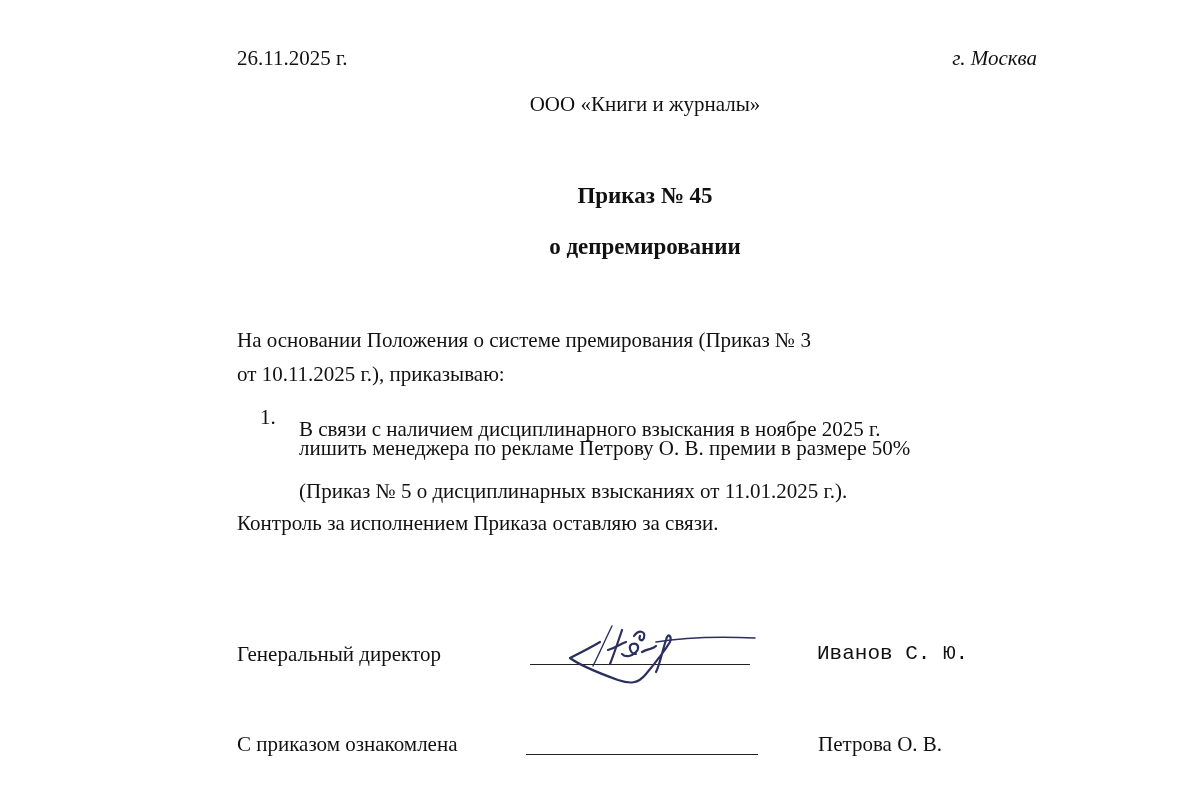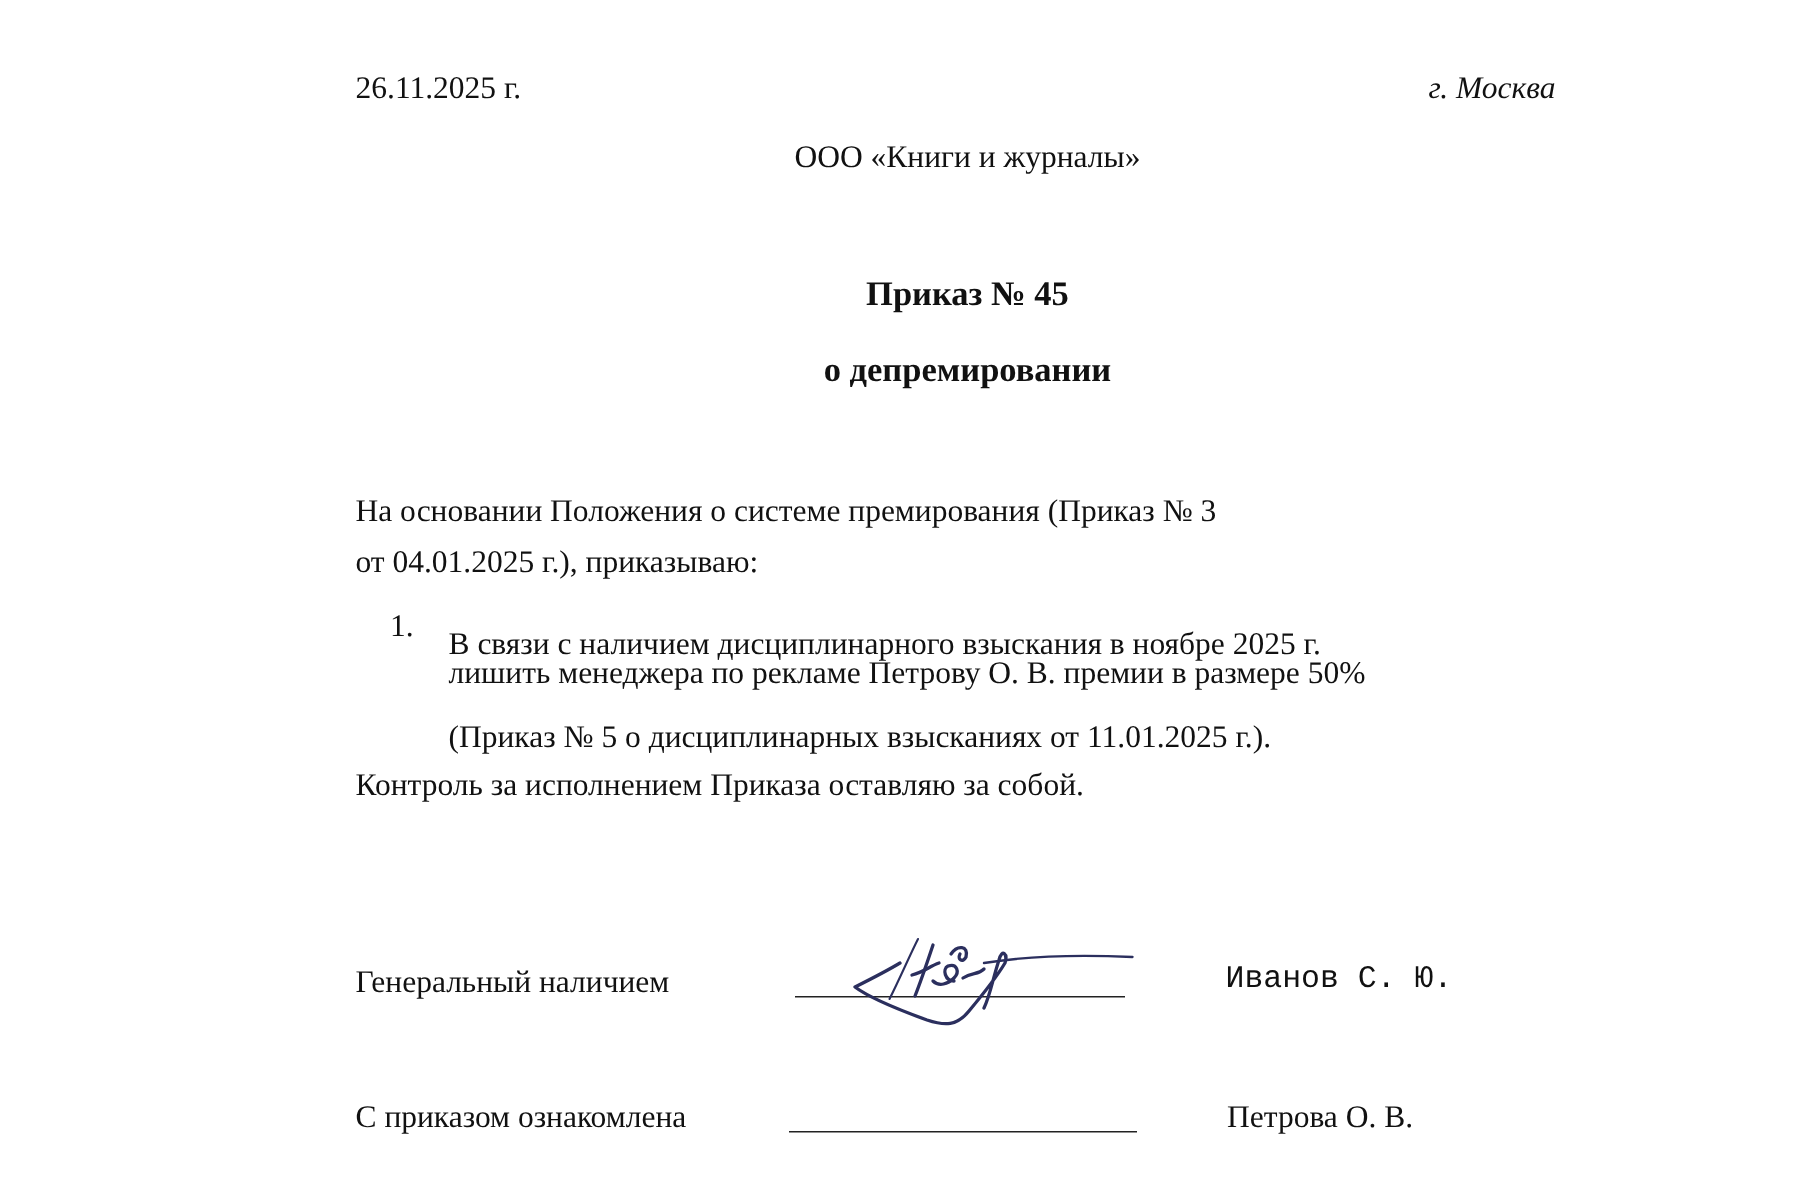"от 04.01.2025 г.), приказываю:" div.abs { text: 04.01.2025 -> 10.11.2025 }
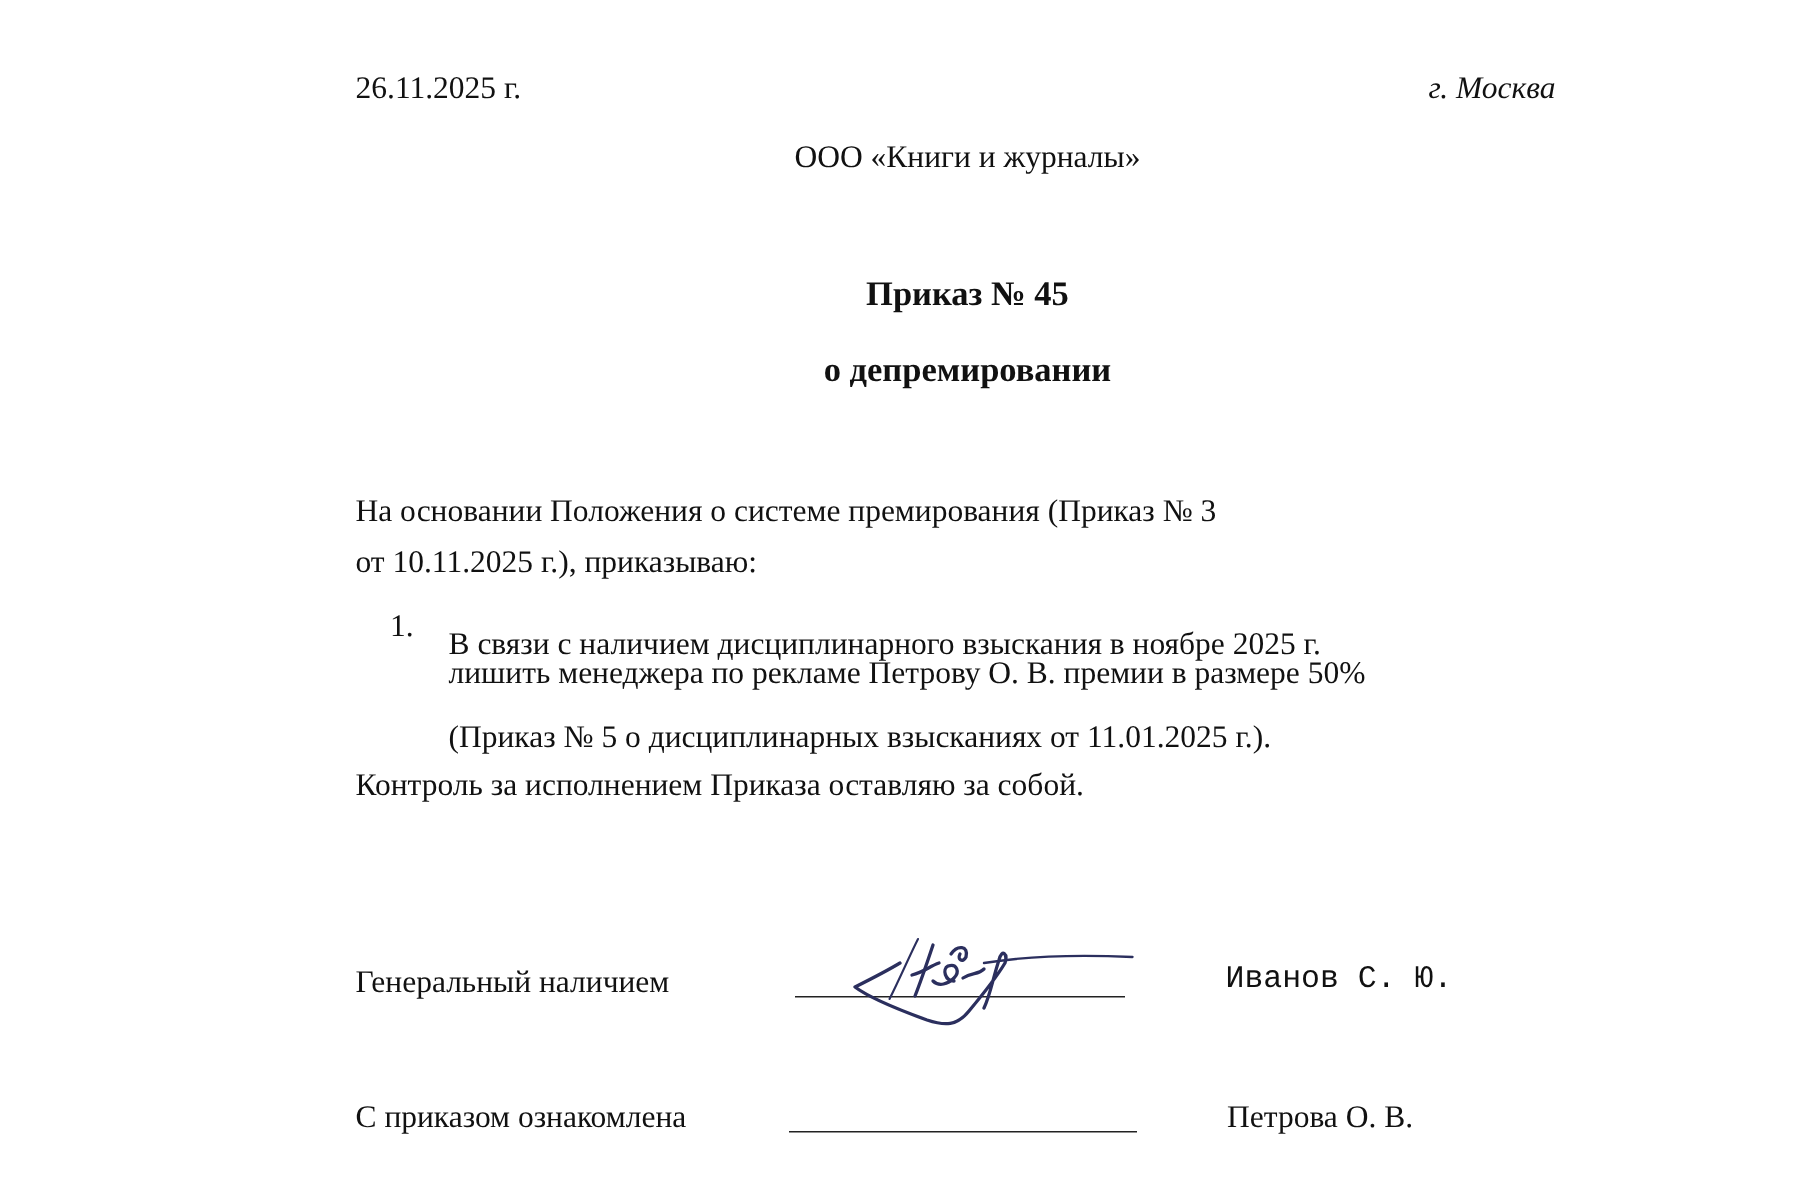"Контроль за исполнением Приказа оставляю" div.abs { text: собой -> связи }
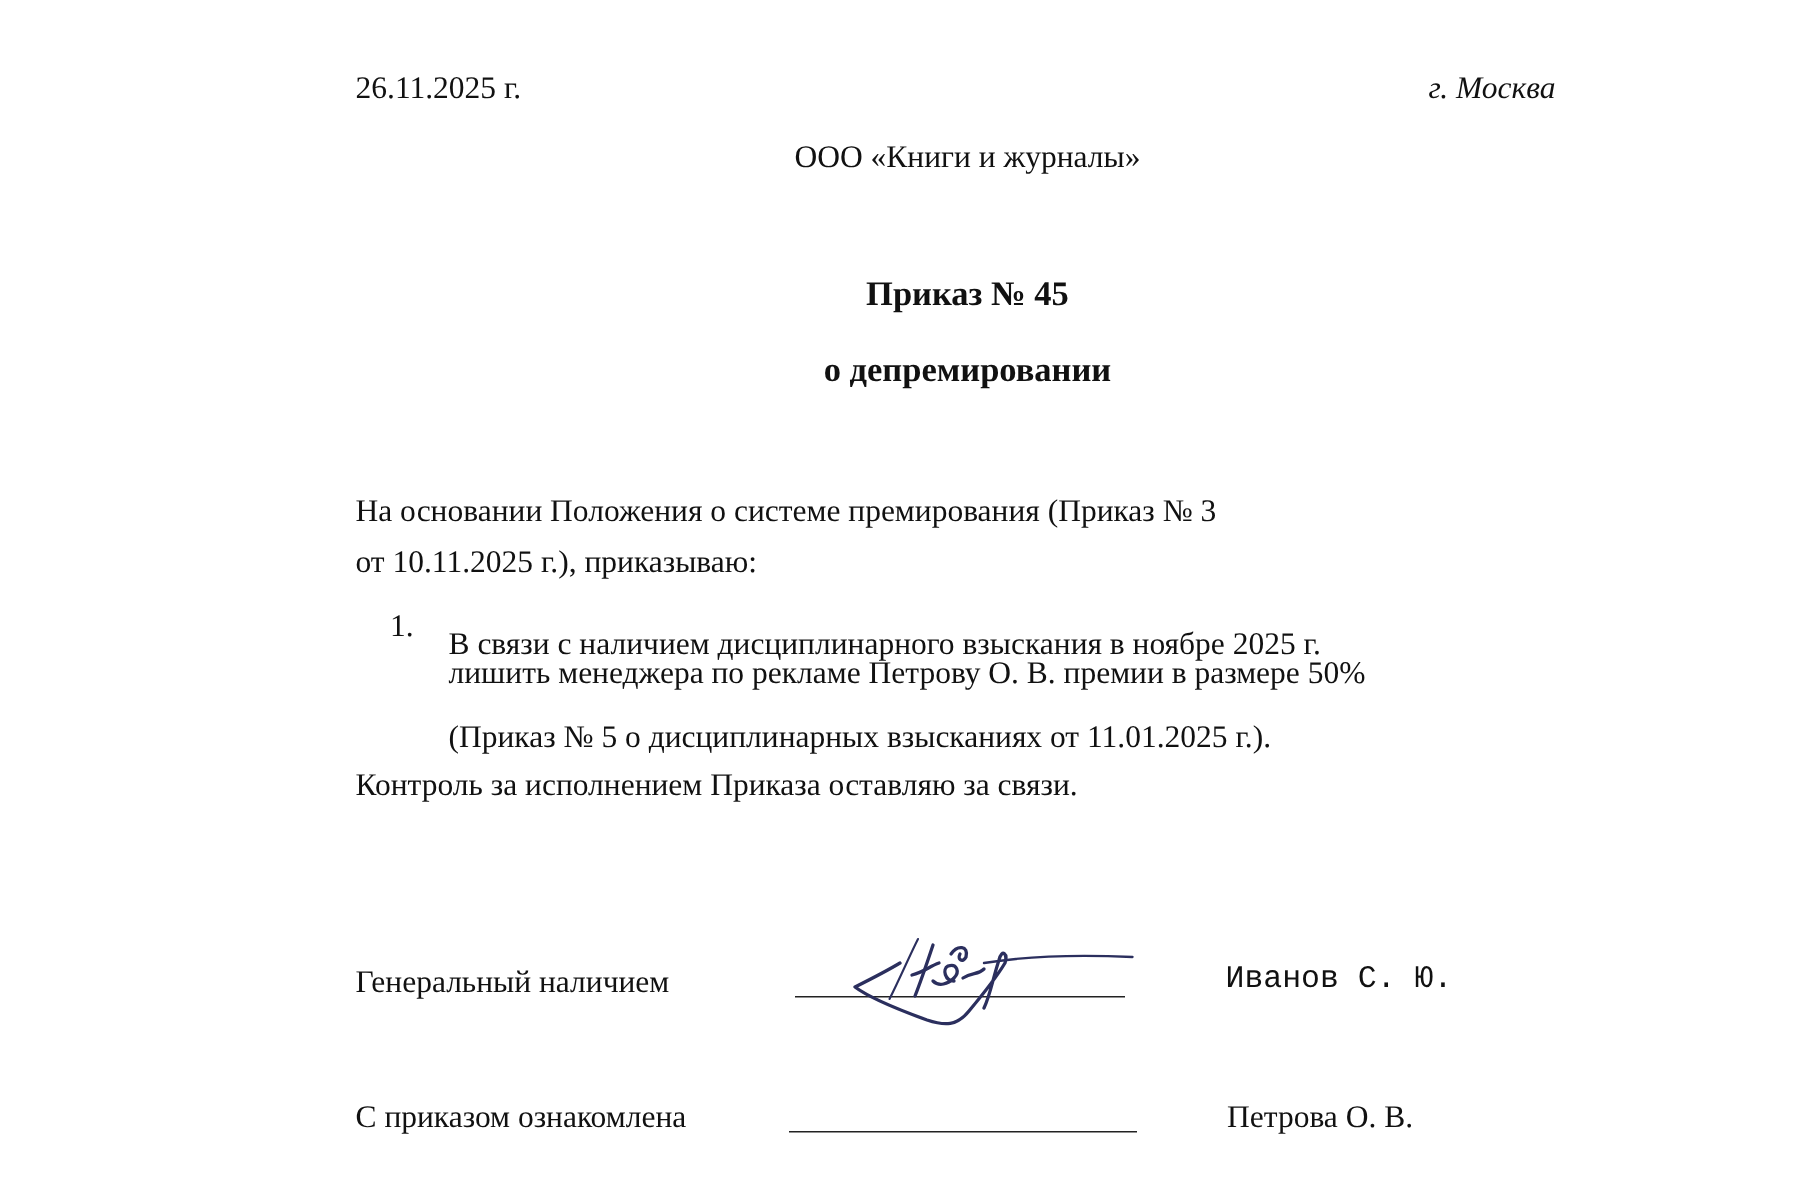"Генеральный наличием" div.abs { text: наличием -> директор }
